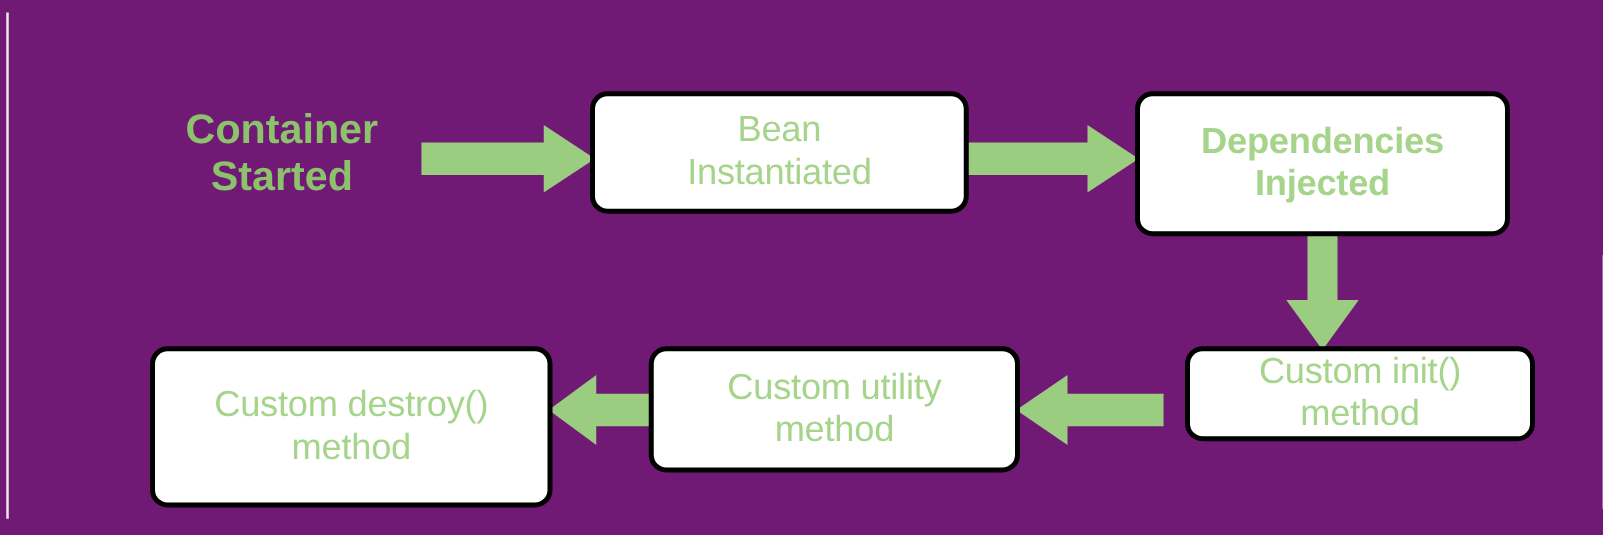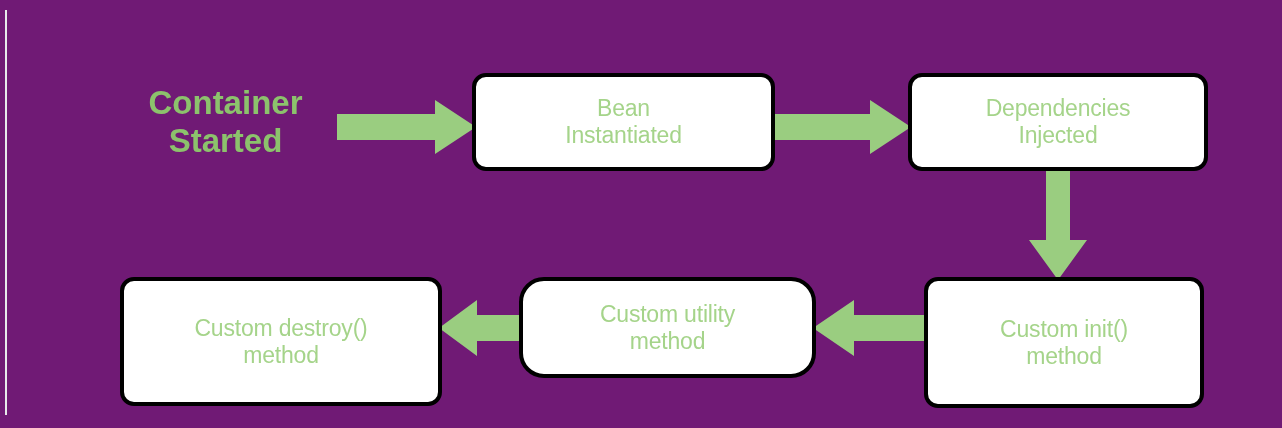"Bean" .node { font-size: 23px -> 29px }
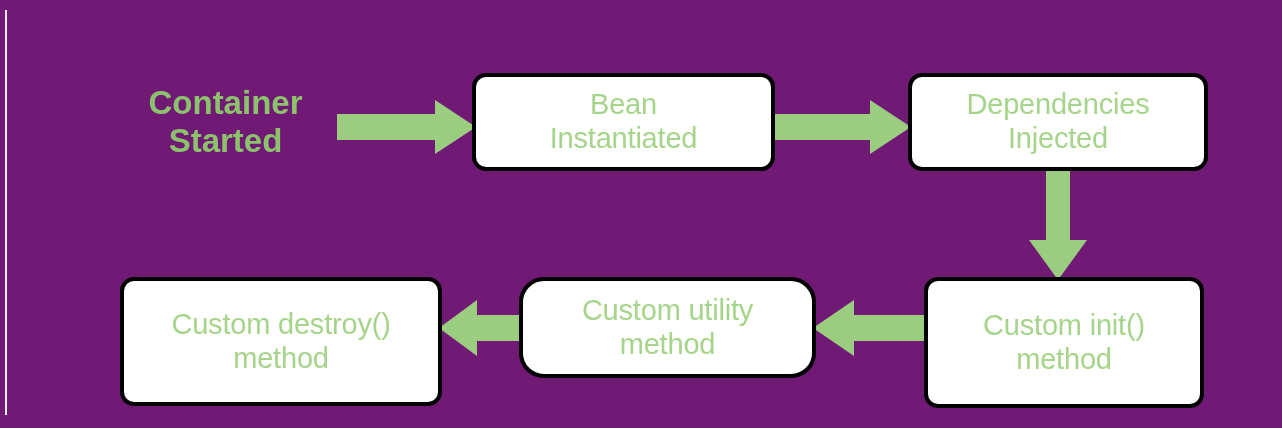"Dependencies" div.node { font-weight: none -> bold; height: 98px -> 116px }
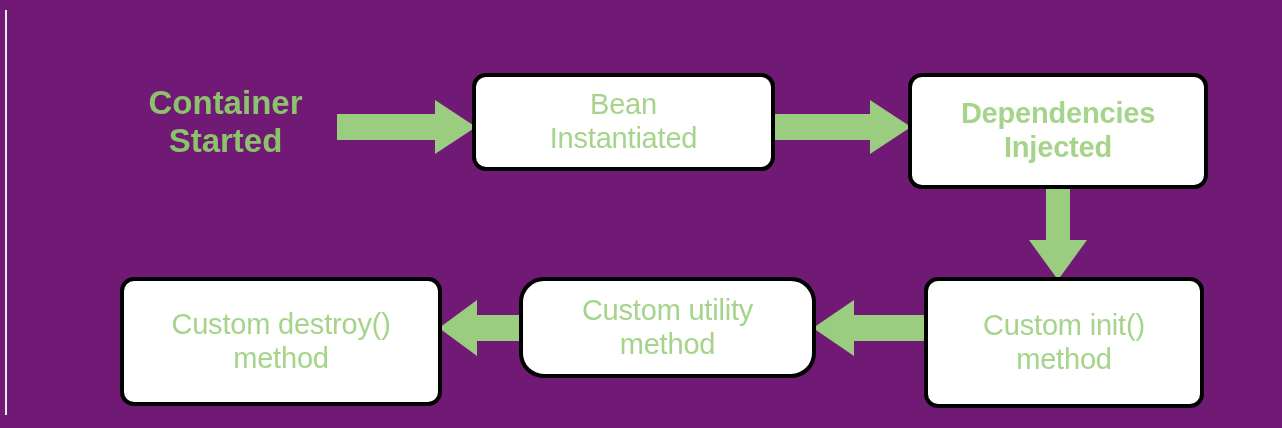"Custom utility" div.node { border-radius: 25px -> none }
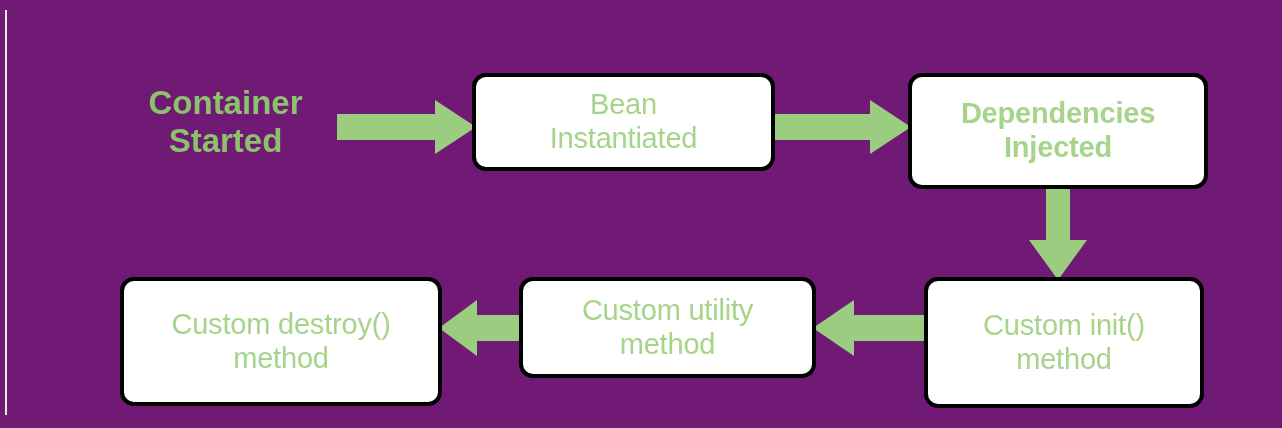"Custom init()" div.node { height: 131px -> 76px; left: 924px -> 948px }
